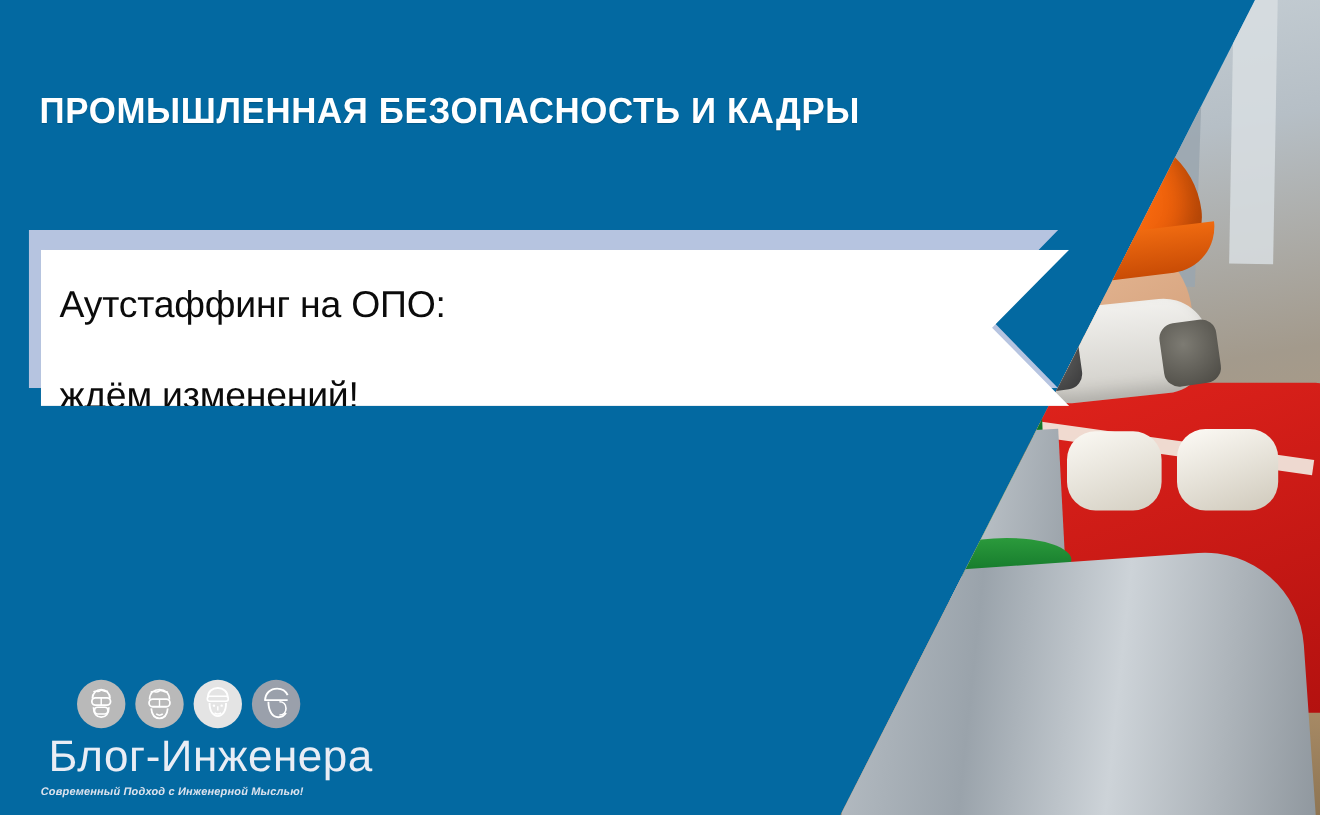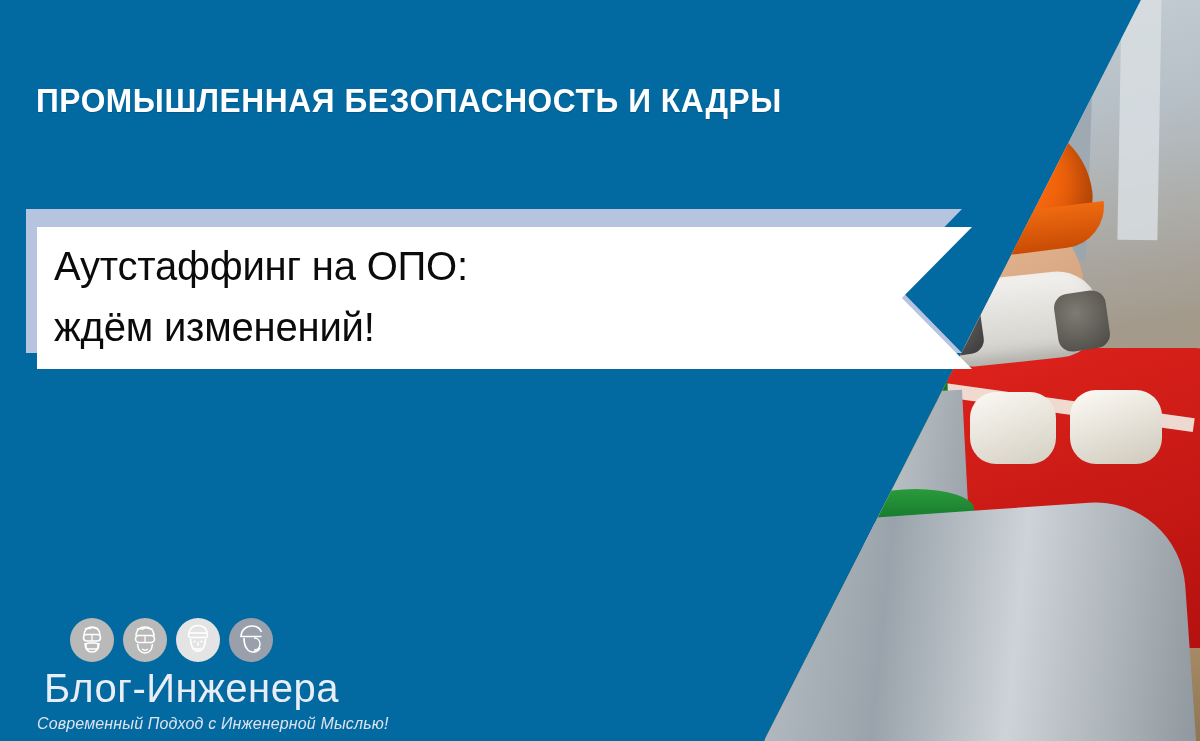"Аутстаффинг на ОПО:" .banner-text { font-size: 40px -> 34px; line-height: 61px -> 83px }
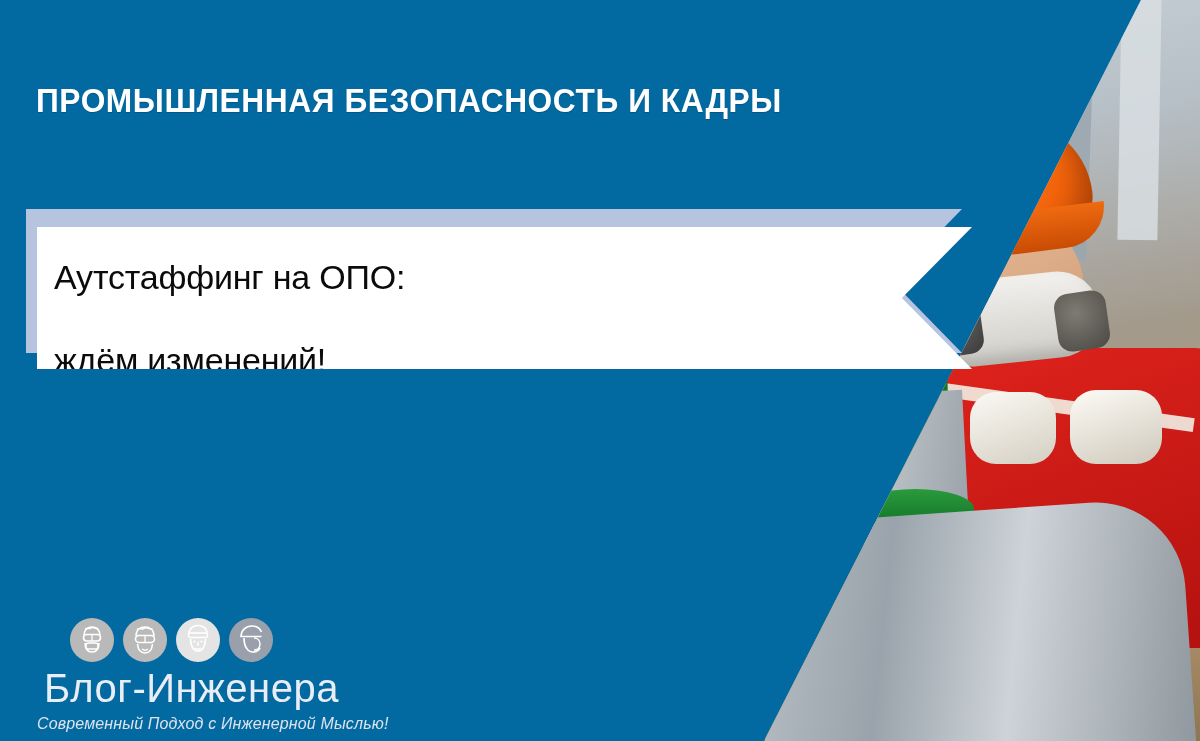"Современный Подход с Инженерной Мыслью!" .logo-tag { font-size: 16px -> 10px; font-weight: normal -> bold }
